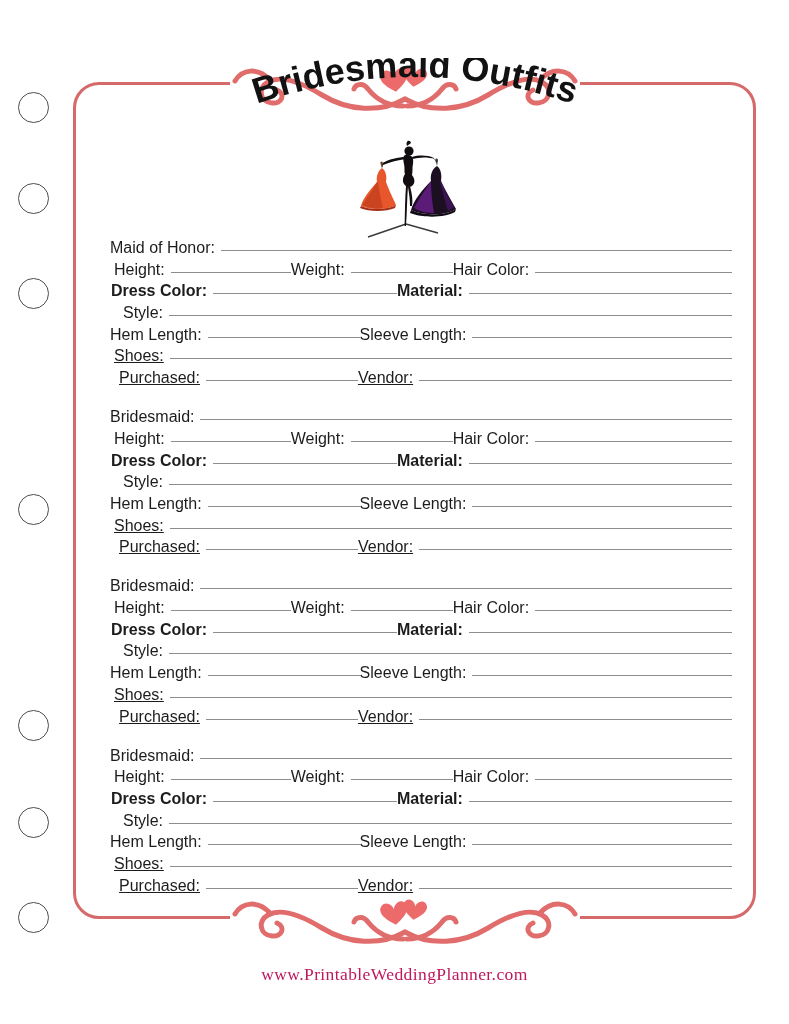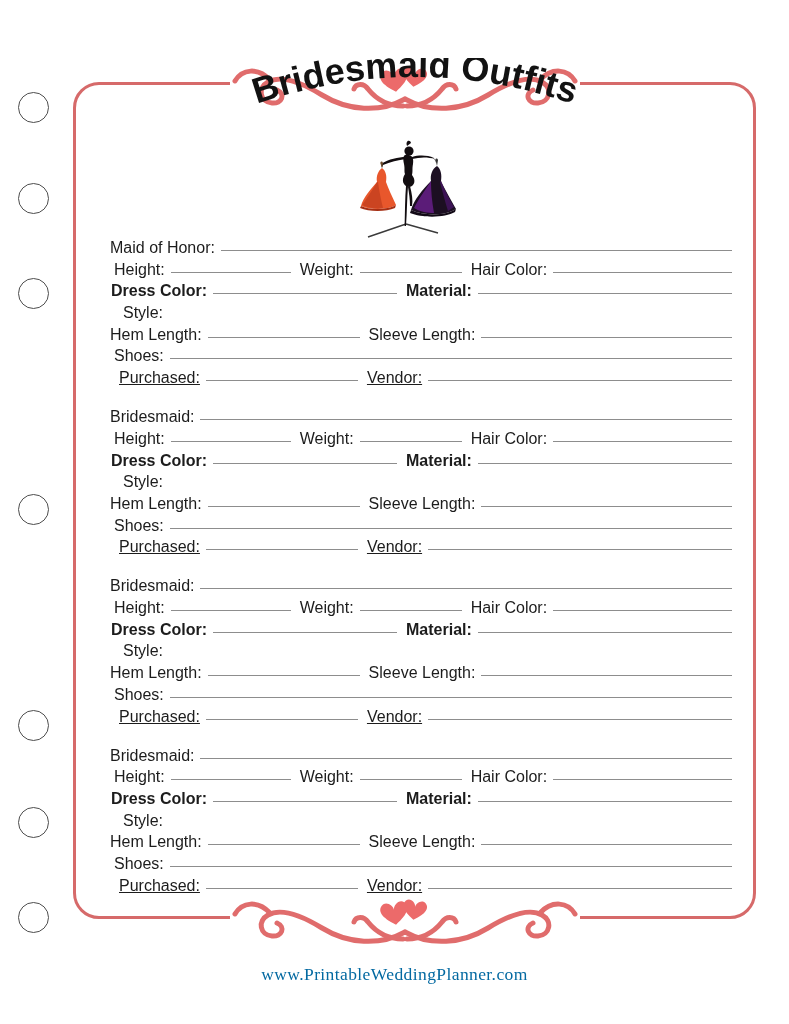"Weight:" .lbl.mid { margin-left: 9px -> none }
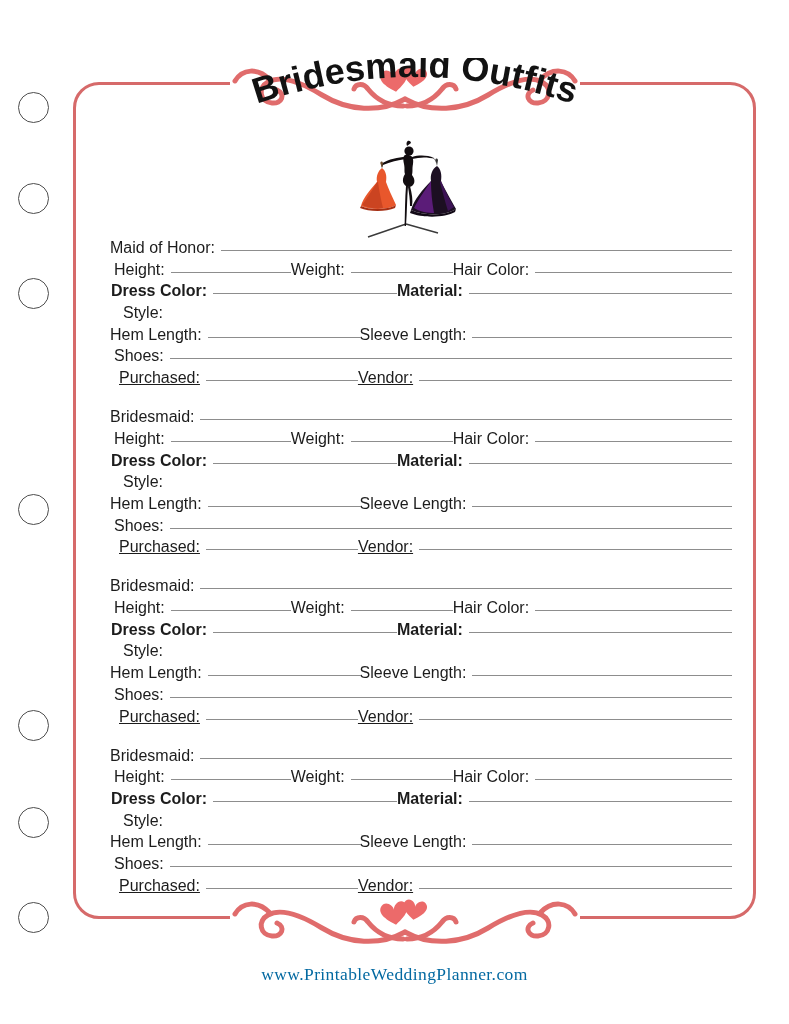"Style:" .ind-style { flex-direction: column -> none }
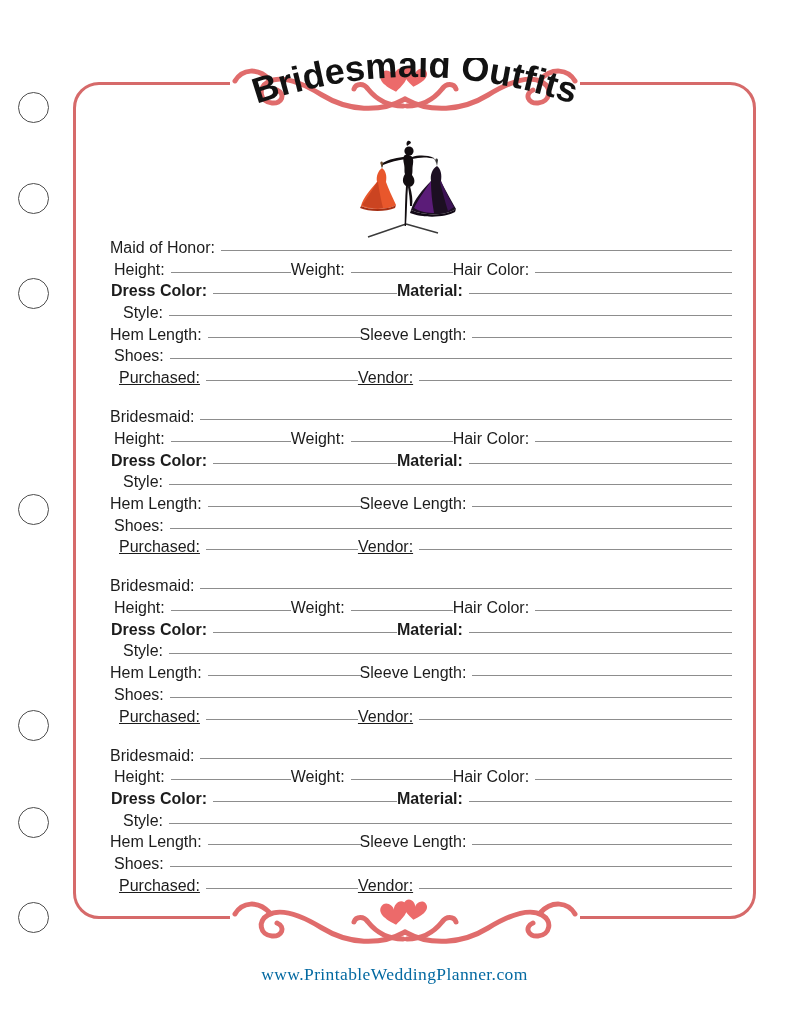"Shoes:" .ind-shoes { text-decoration: none -> underline }
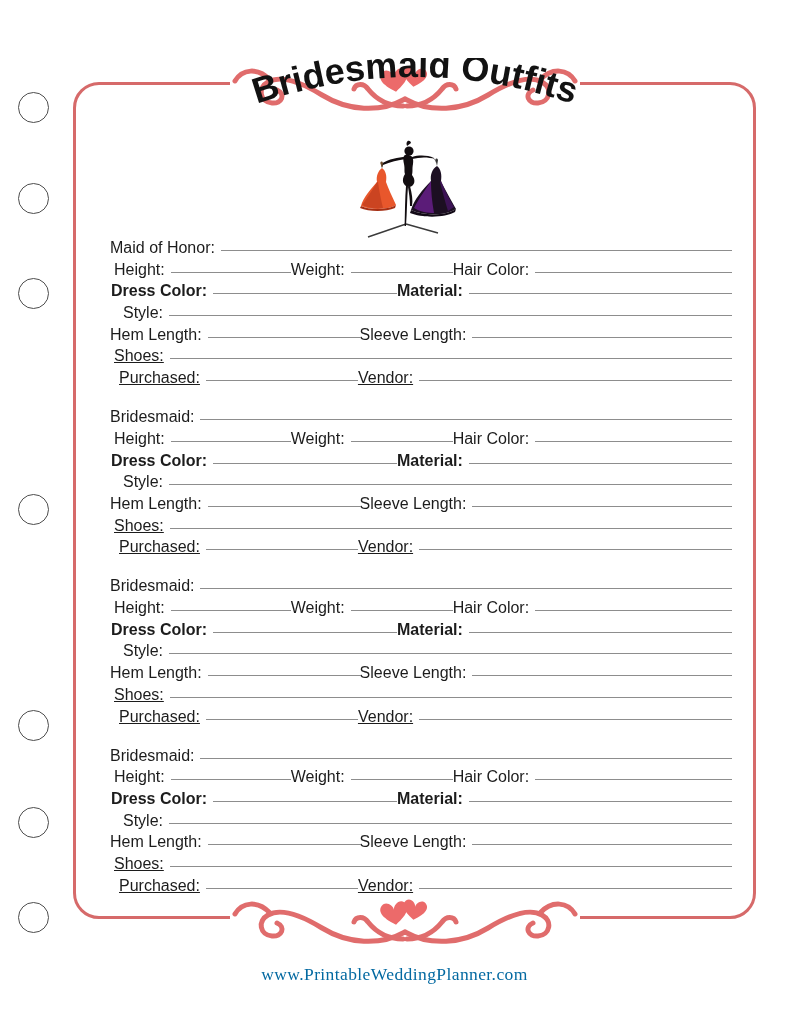"www.PrintableWeddingPlanner.com" .footer { color: #0369a1 -> #be185d }
